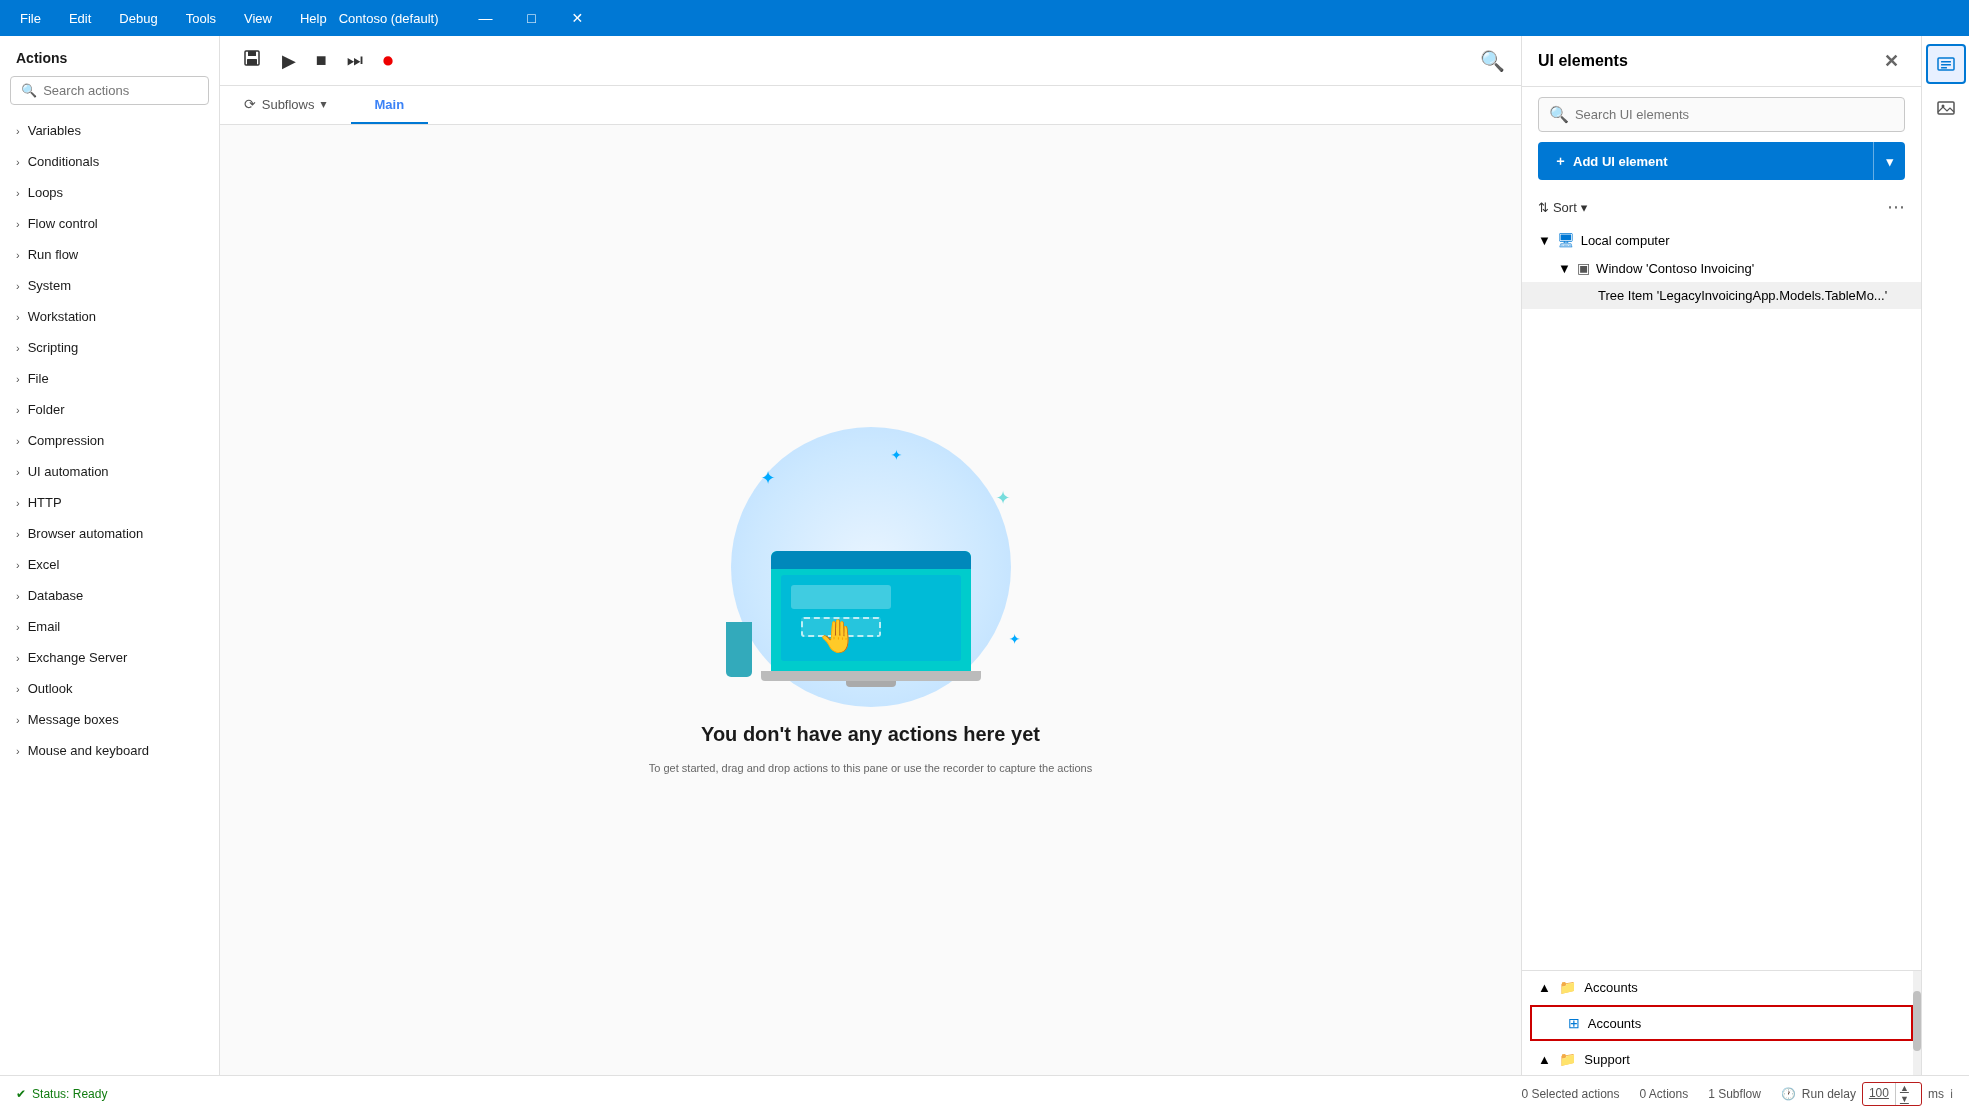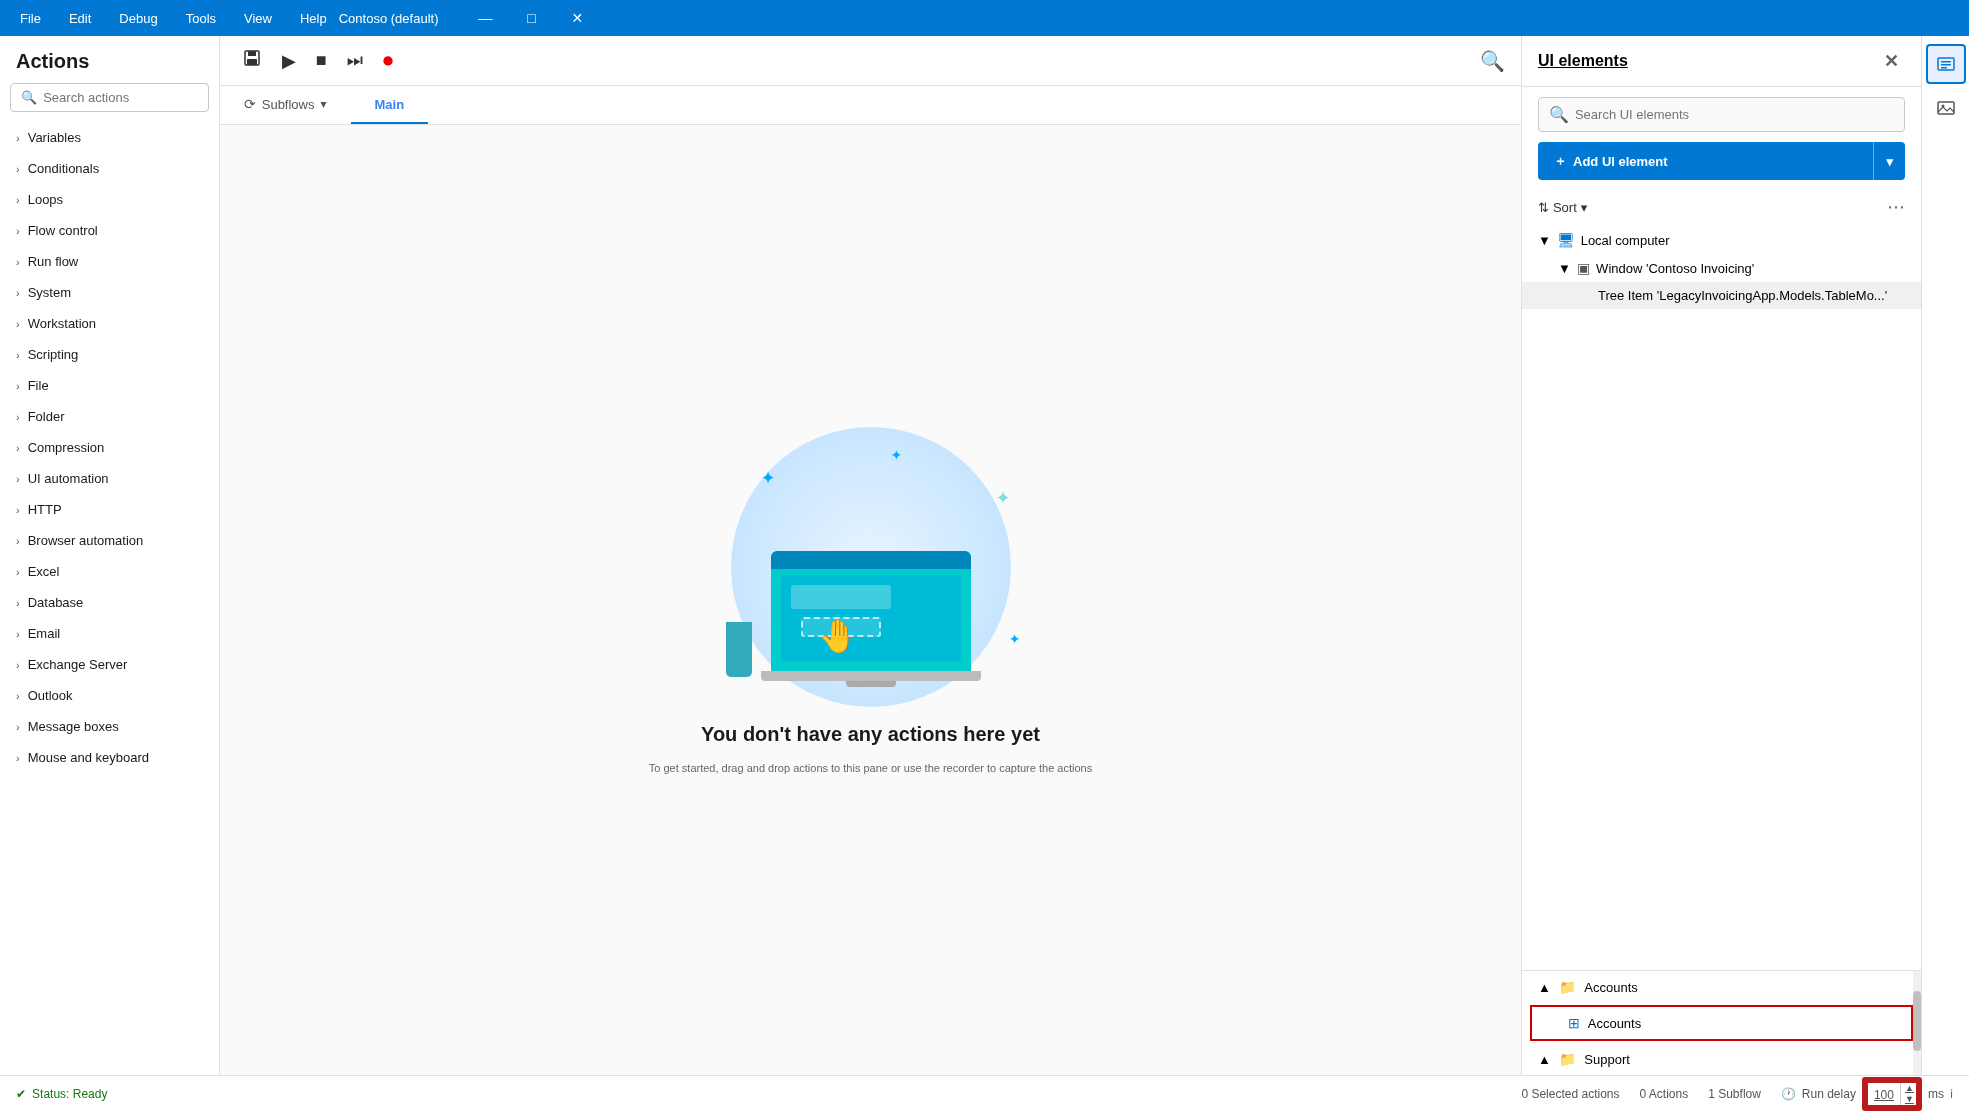"Actions" .actions-header { font-size: 20px -> 14px }
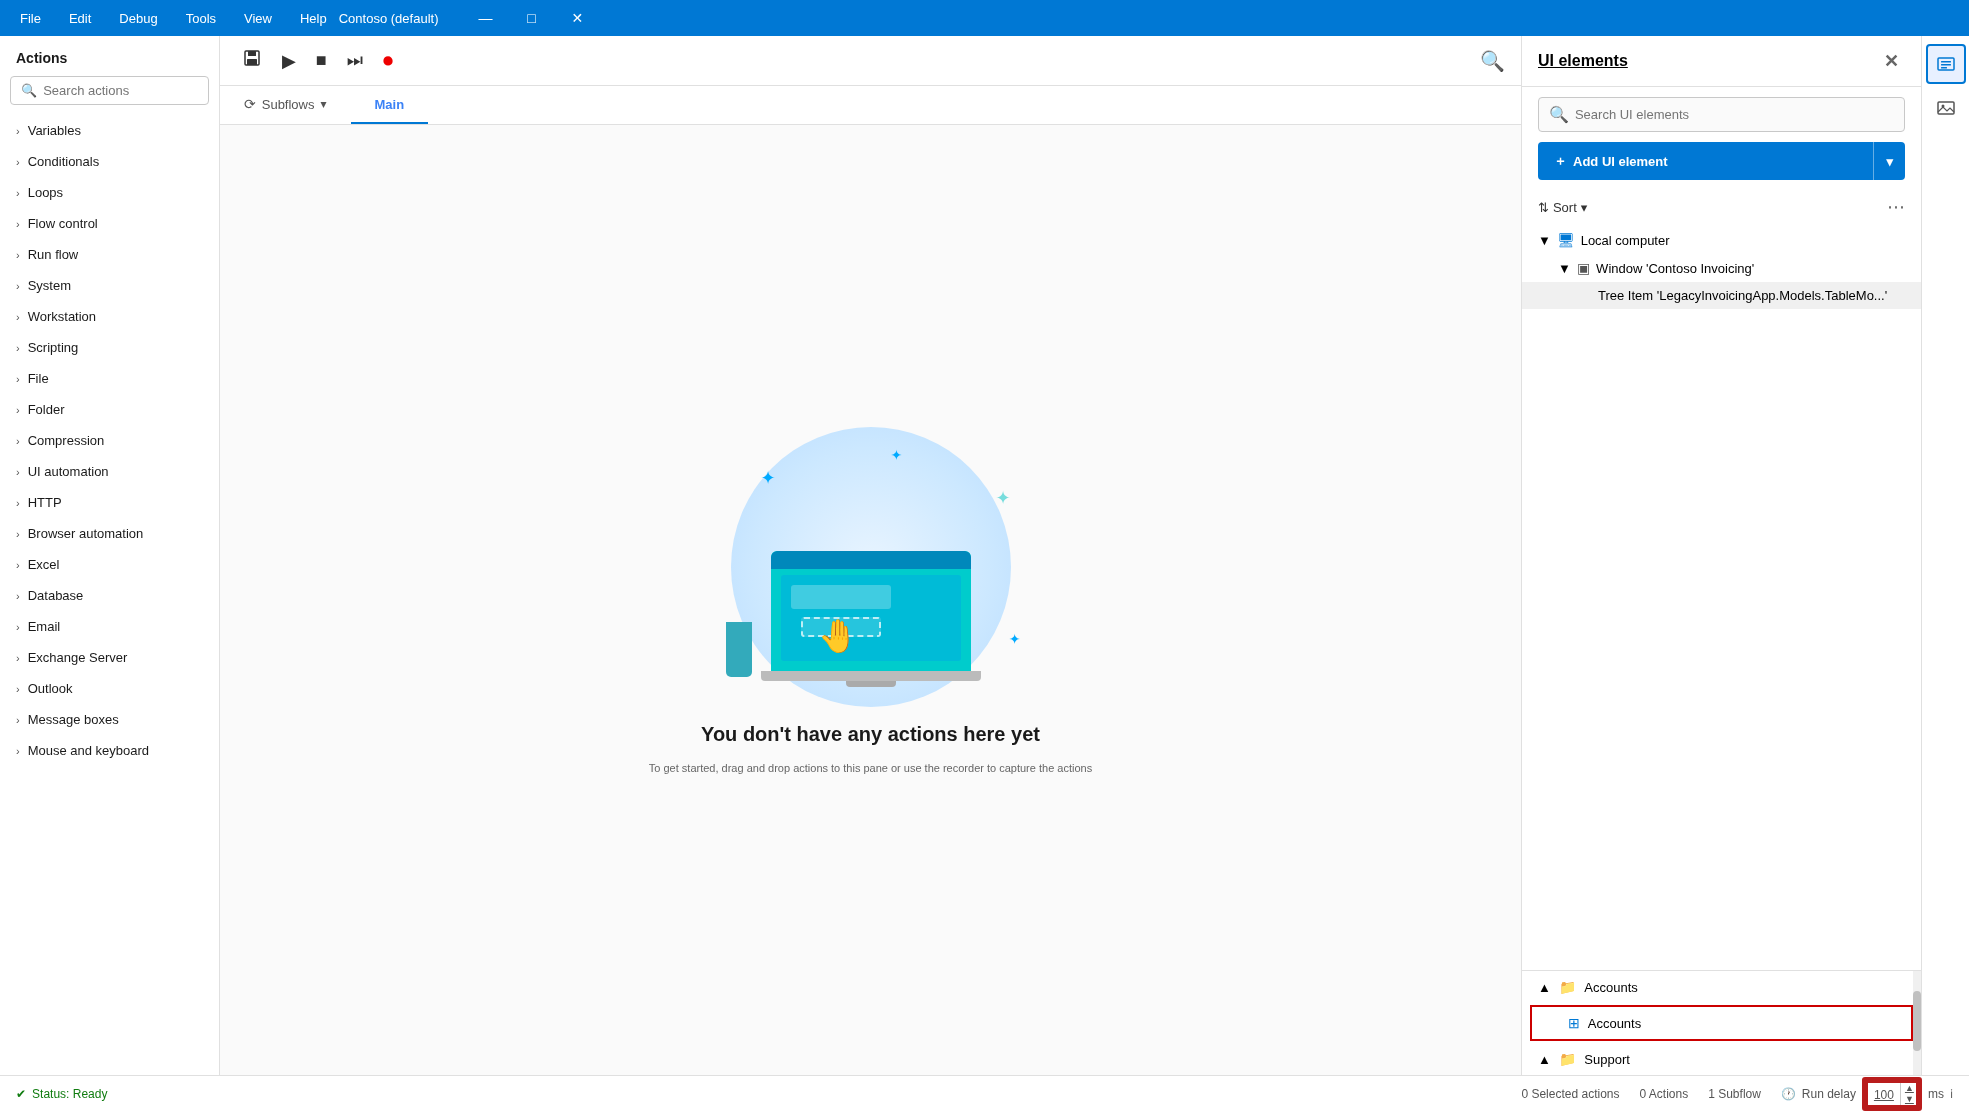"UI elements" .panel-header-title { text-decoration: underline -> none }
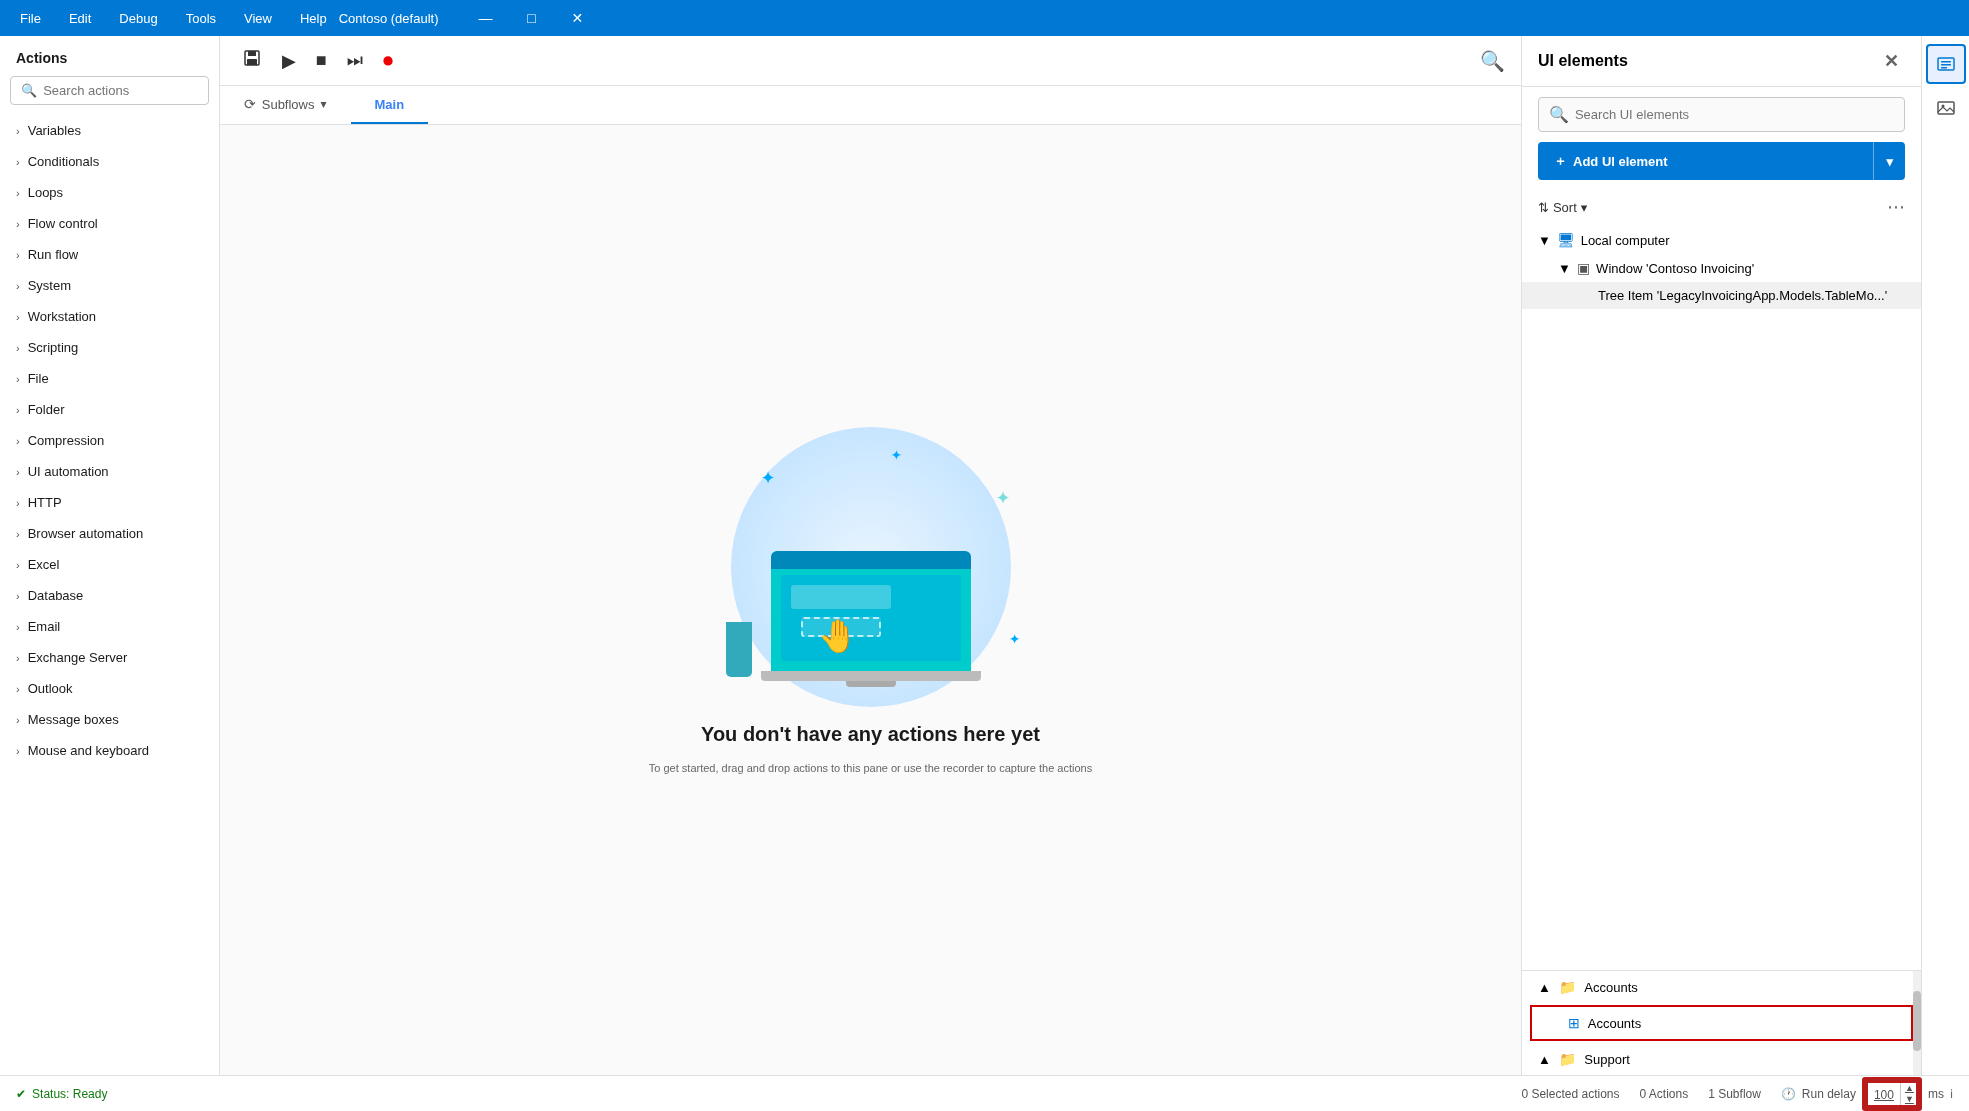"100" .delay-input { align-items: flex-end -> flex-start; border: 6px solid #b91c1c -> 1px solid #b91c1c }
